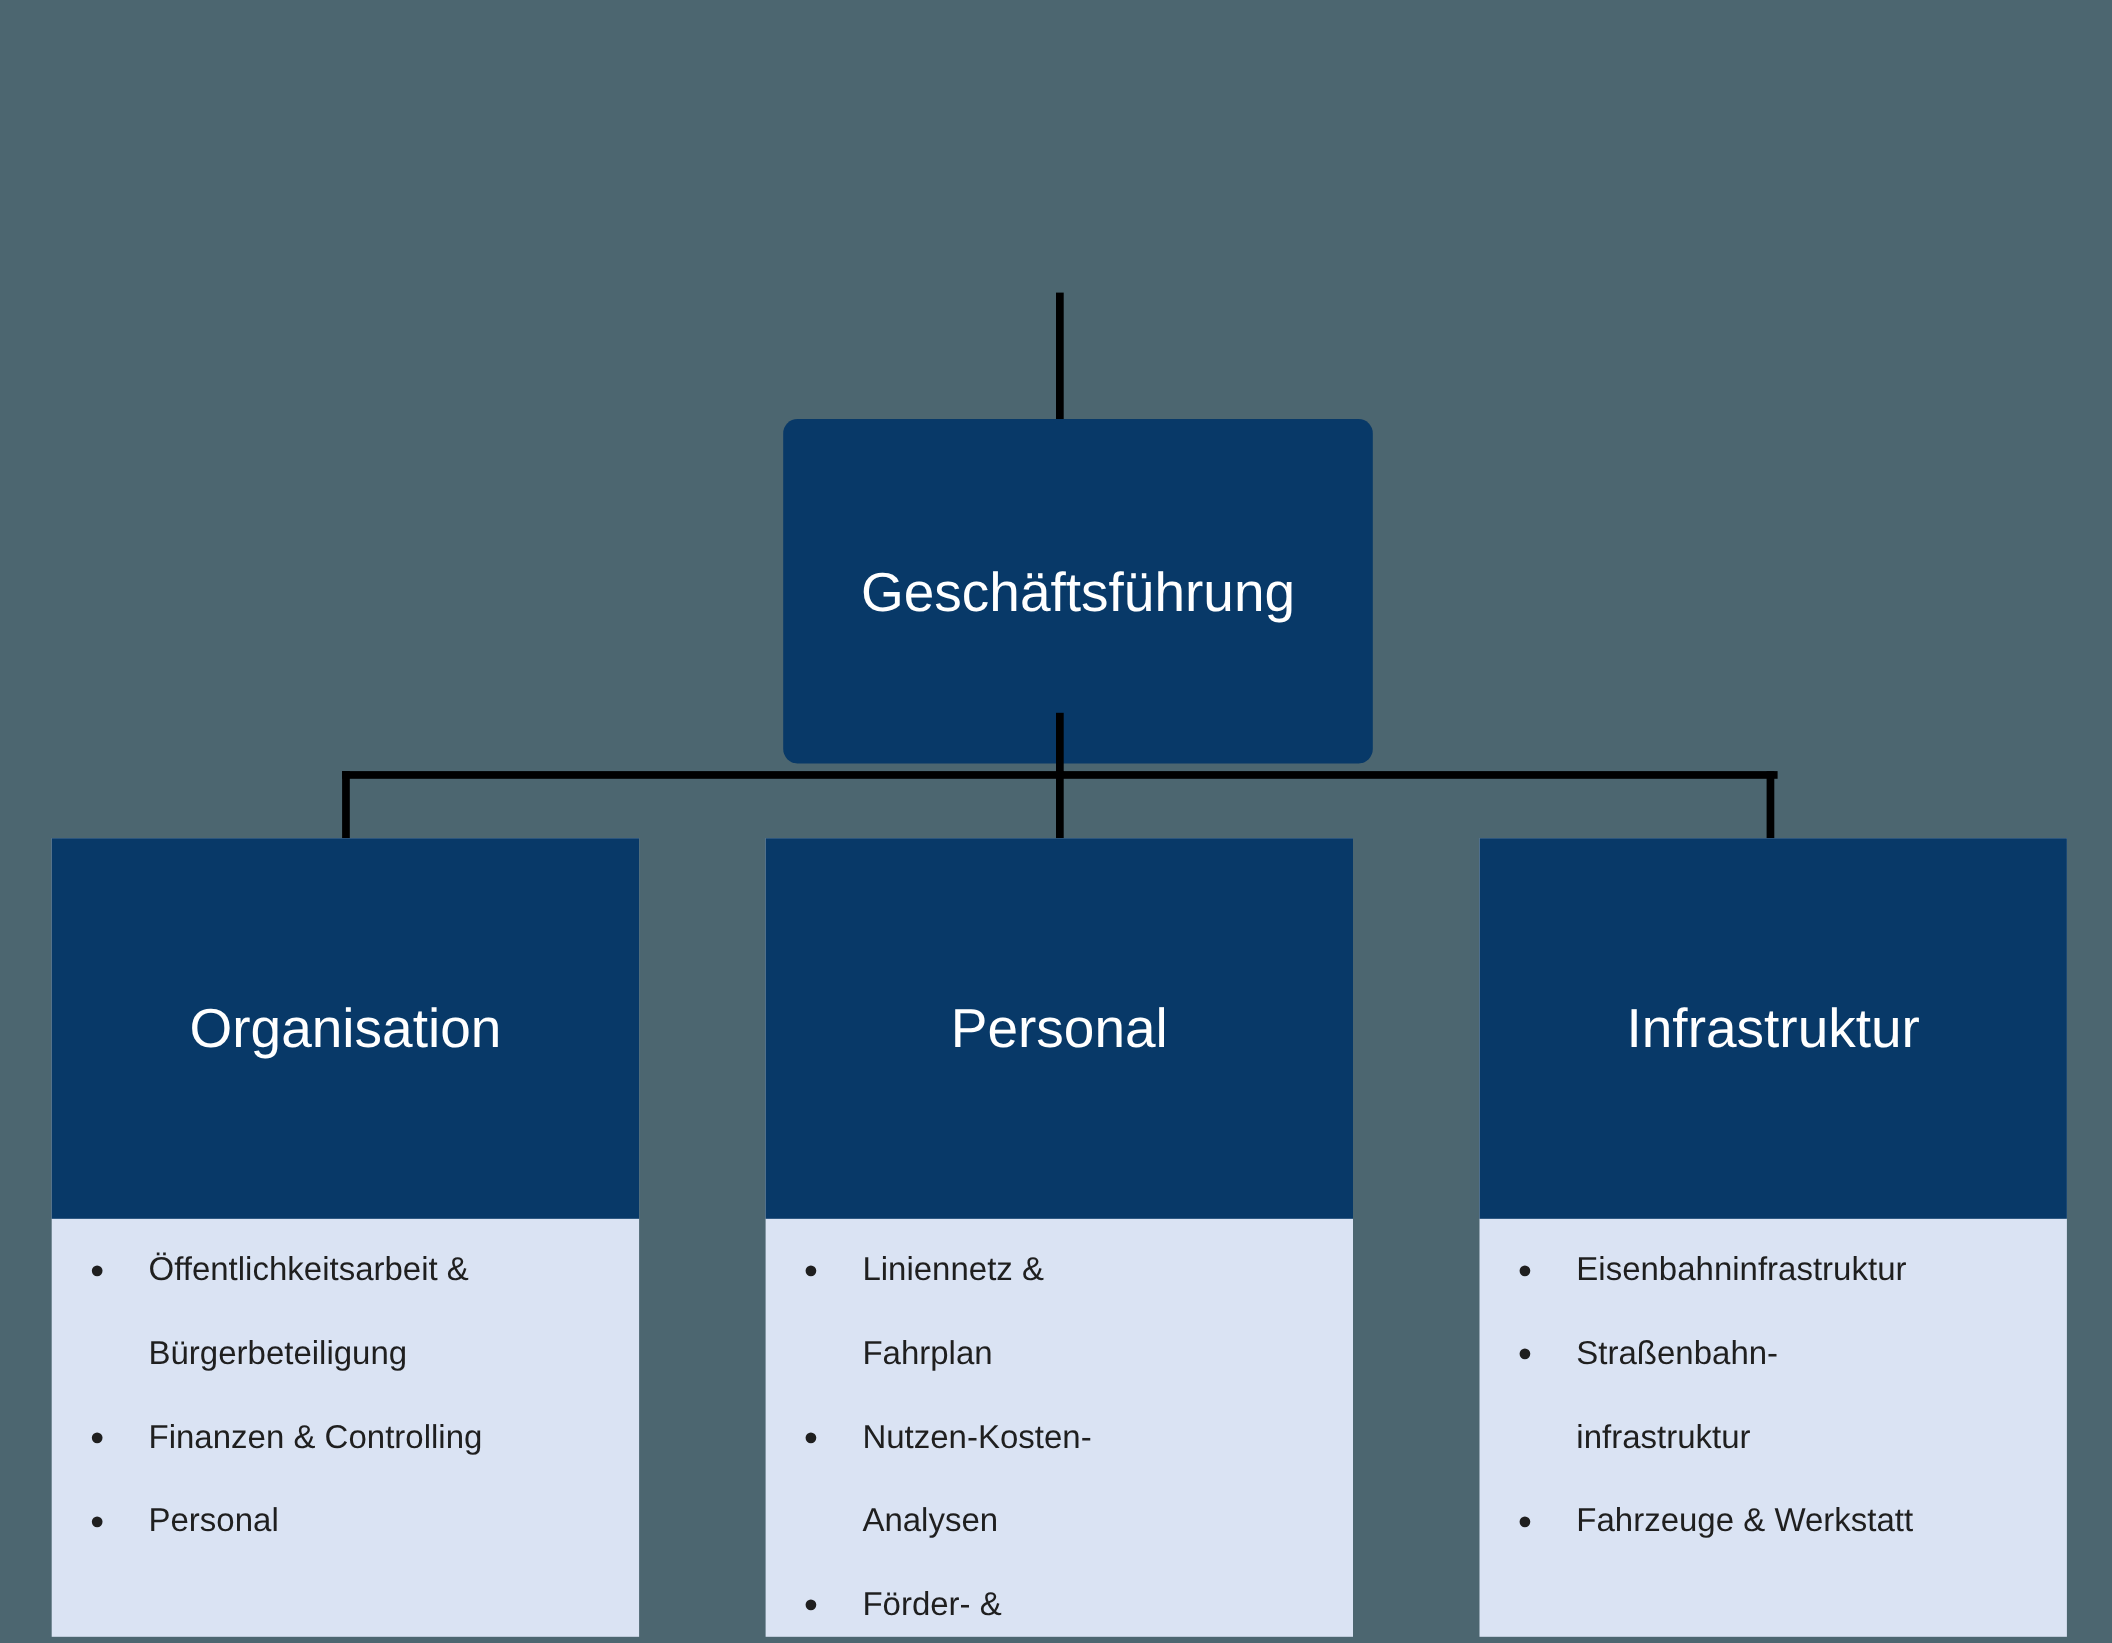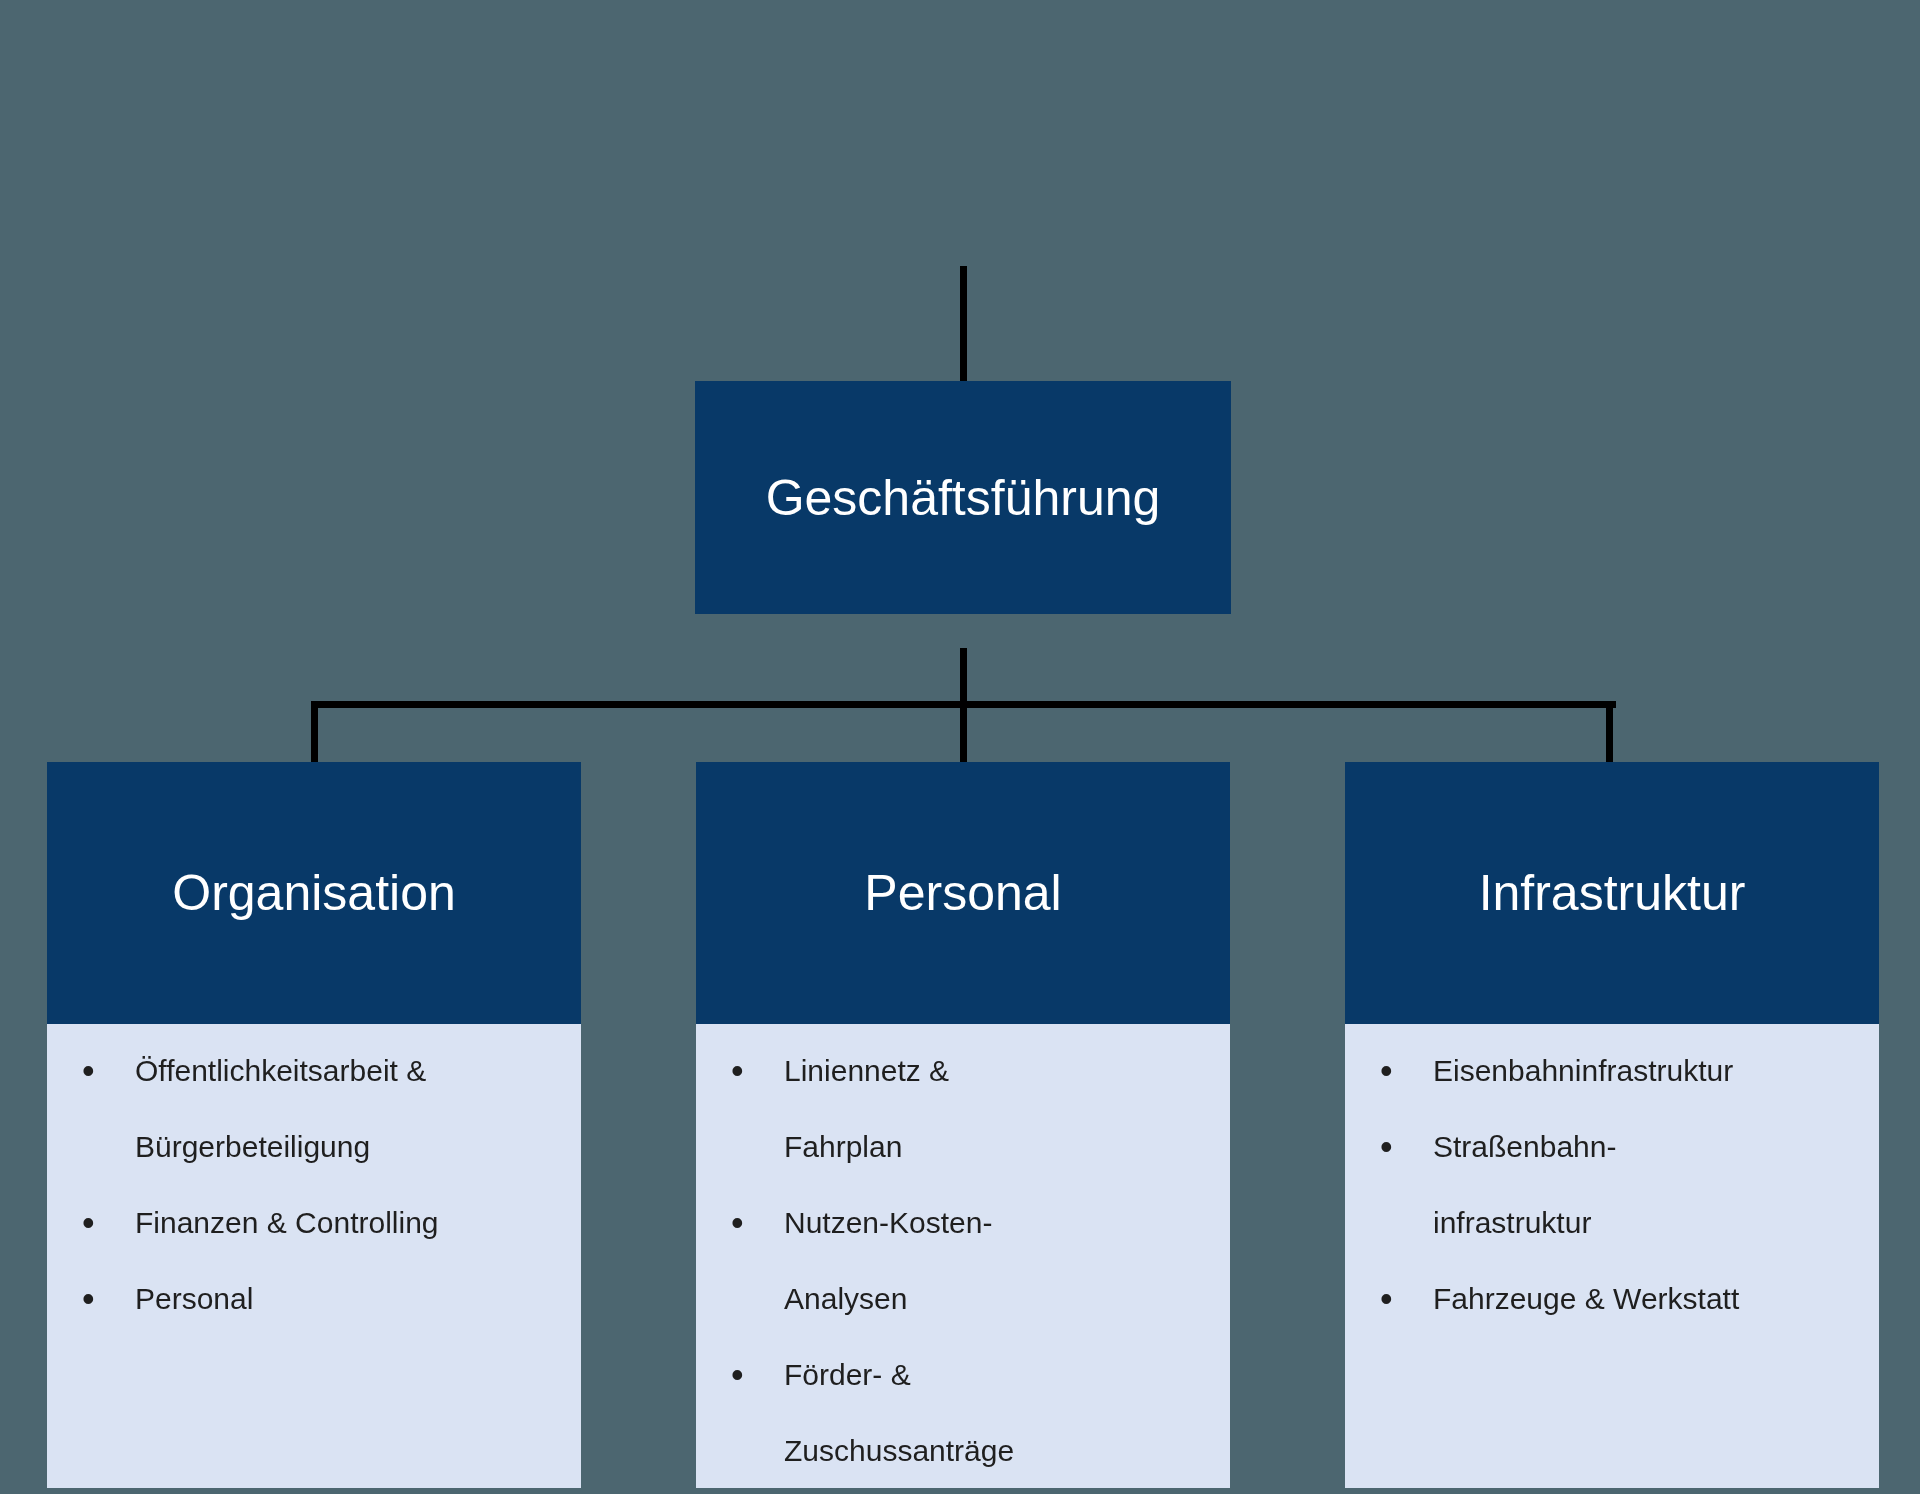"Geschäftsführung" #manager-box { border-radius: none -> 13px; height: 233px -> 313px; left: 695px -> 712px }
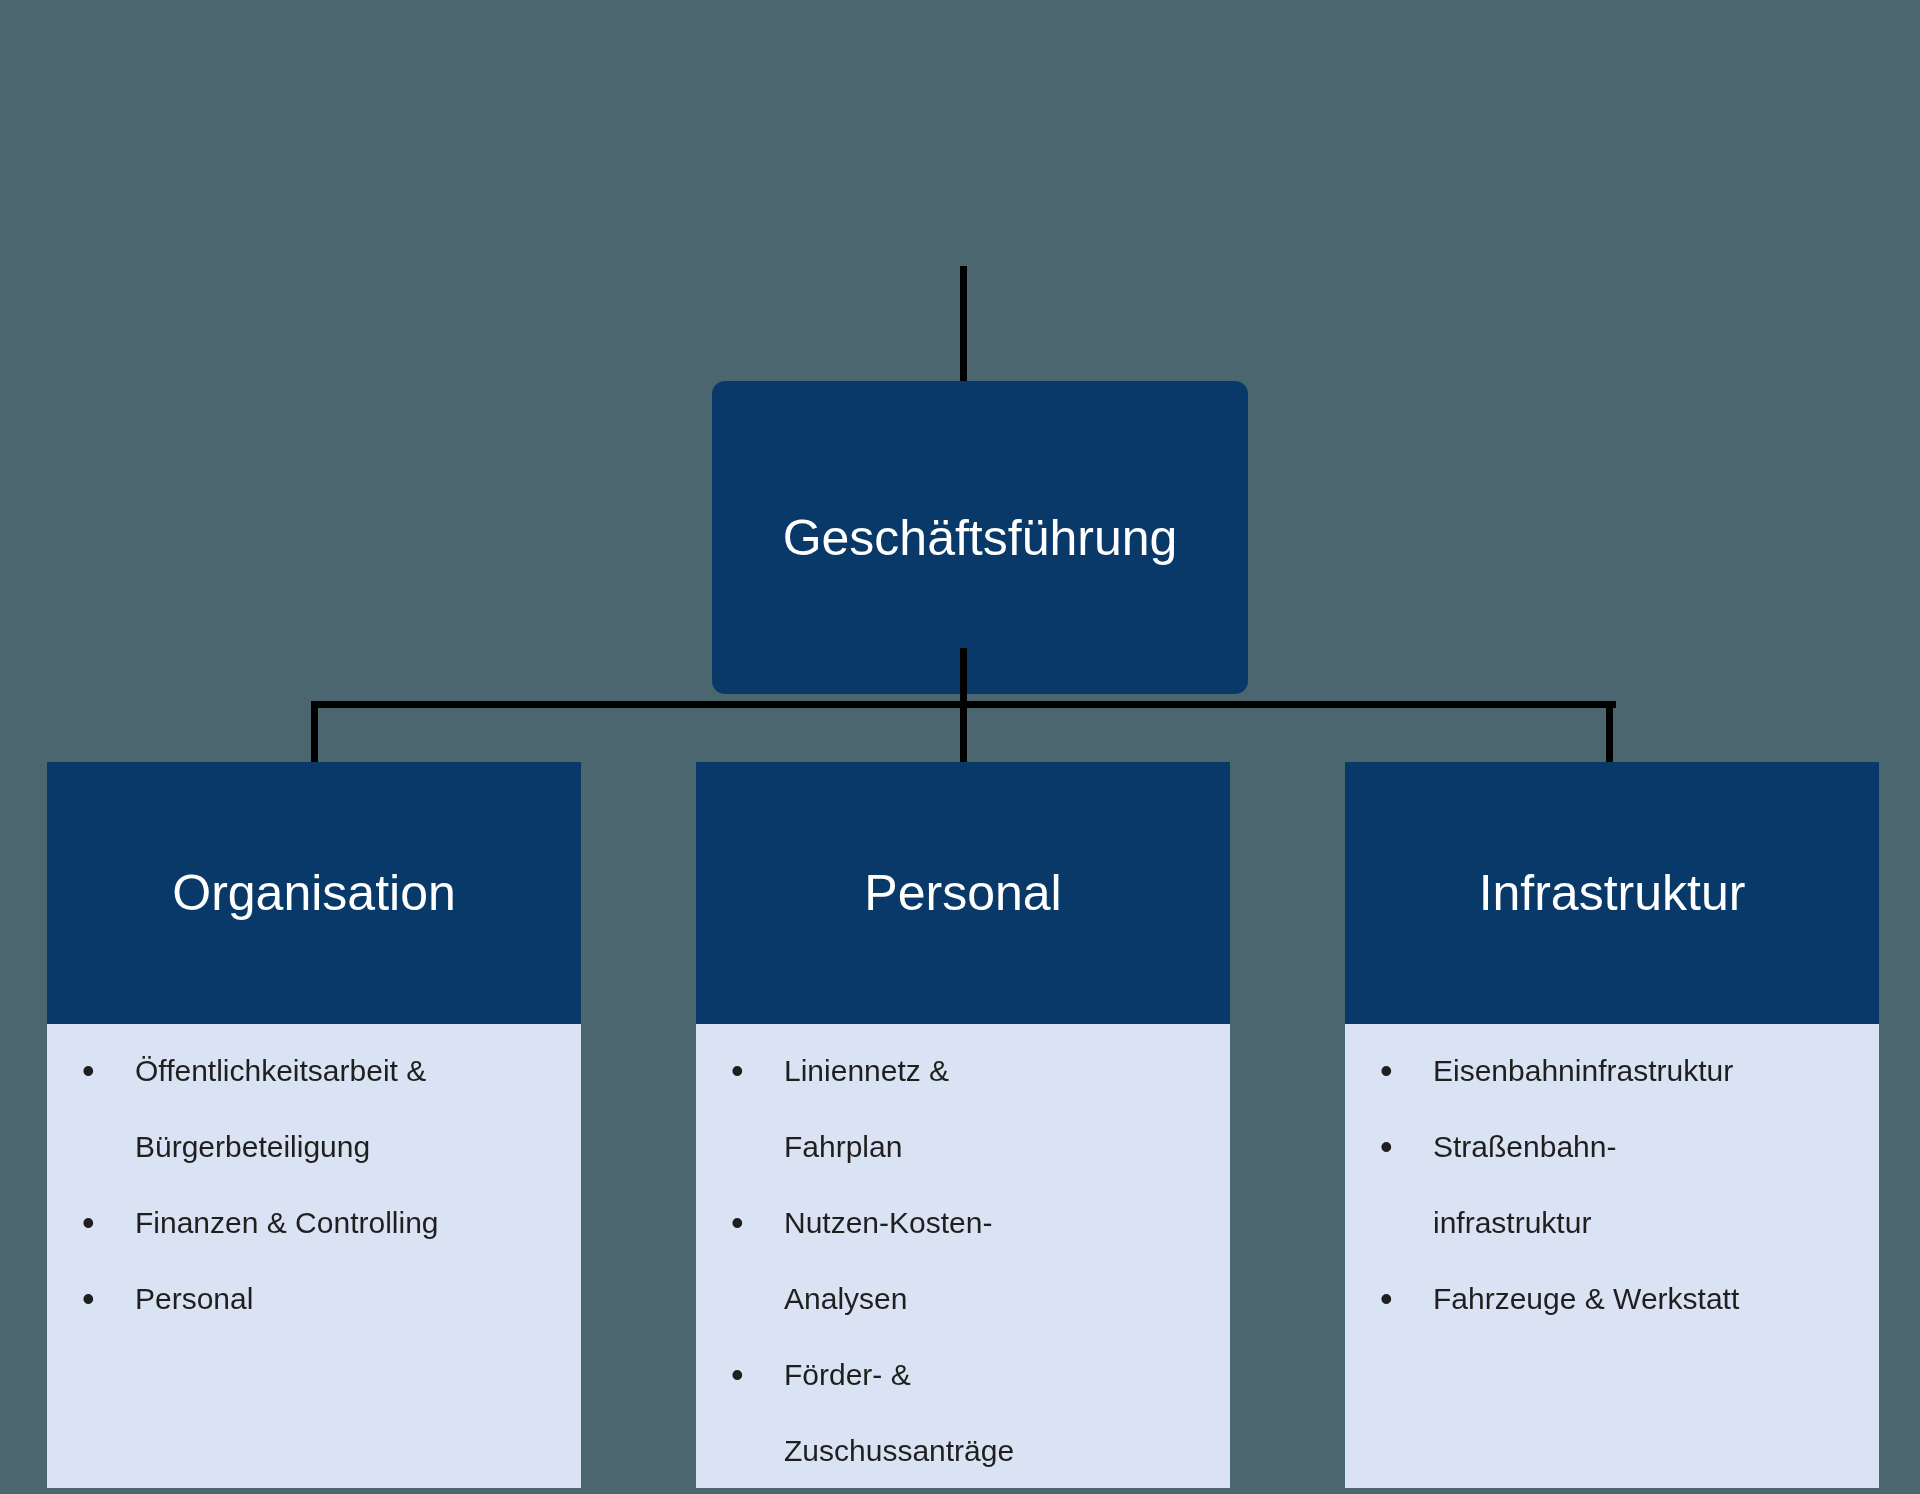"Organisation" .dept-header { height: 262px -> 346px }
